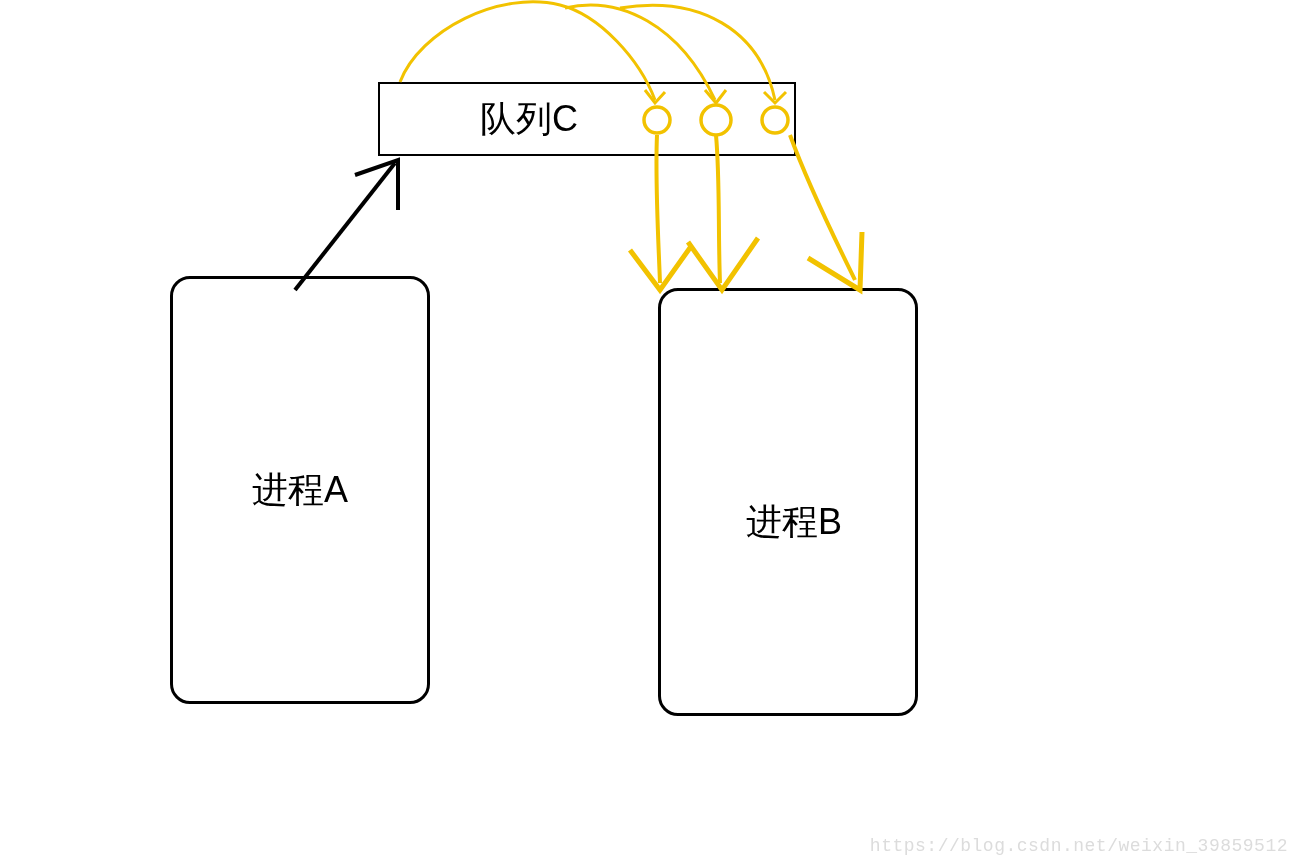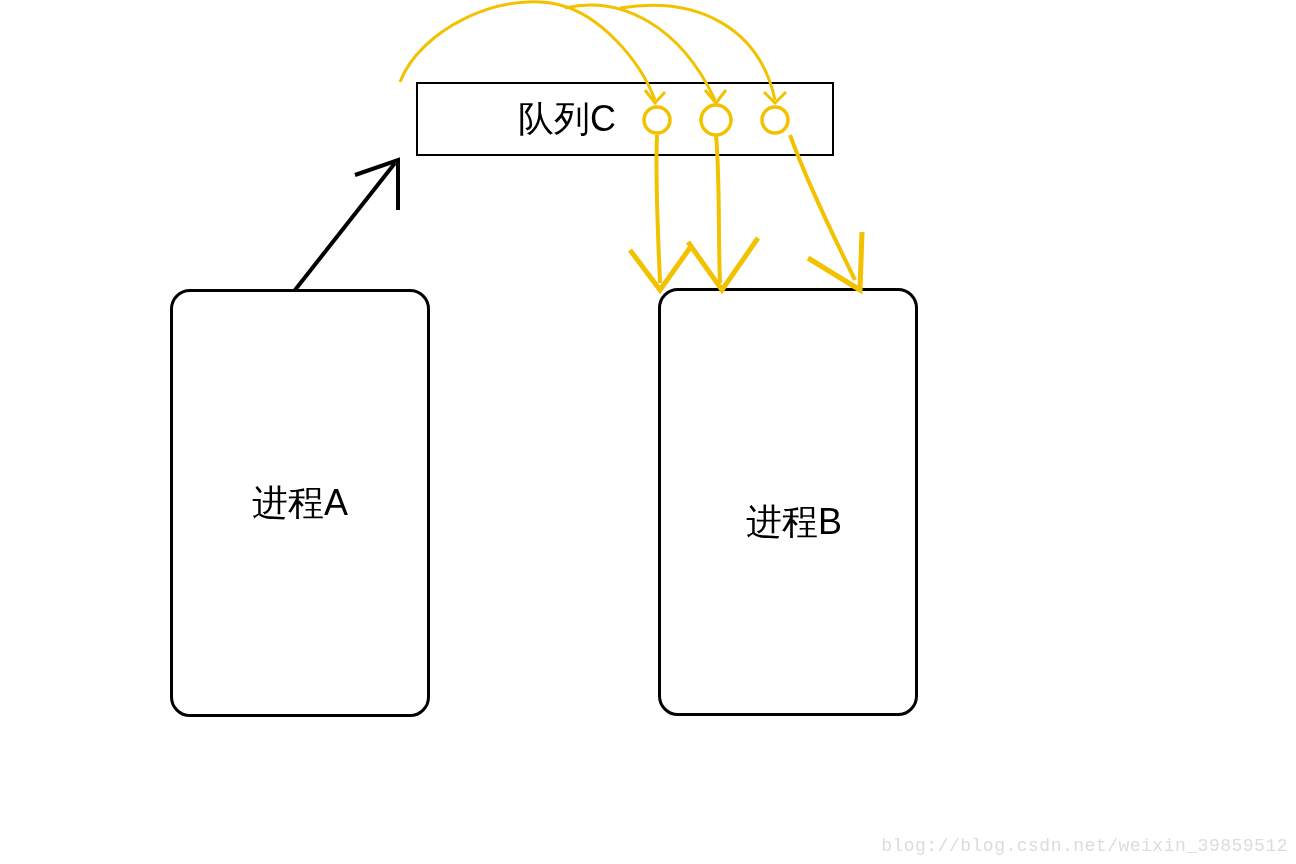"队列C" .queue-box { left: 416px -> 378px }
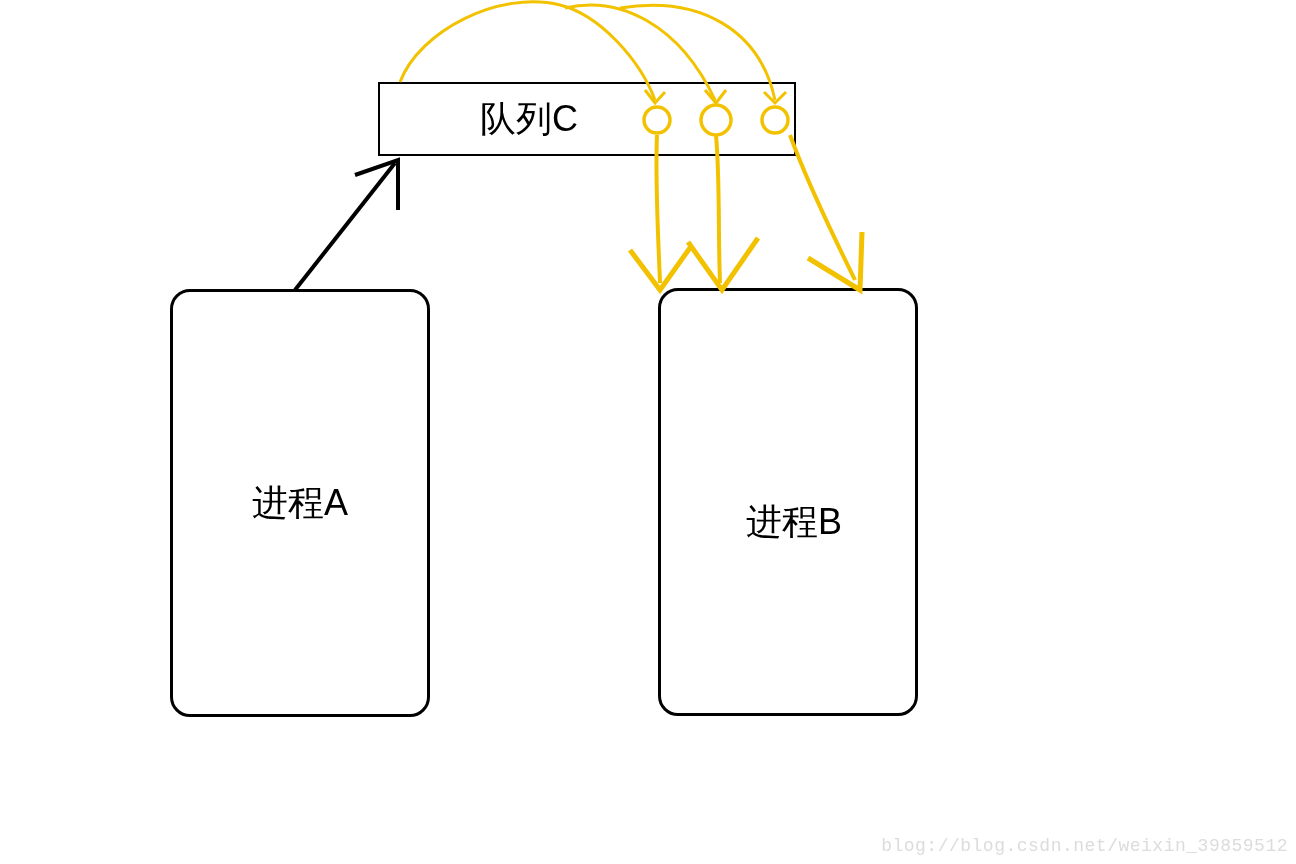"进程A" .process-a { top: 289px -> 276px }
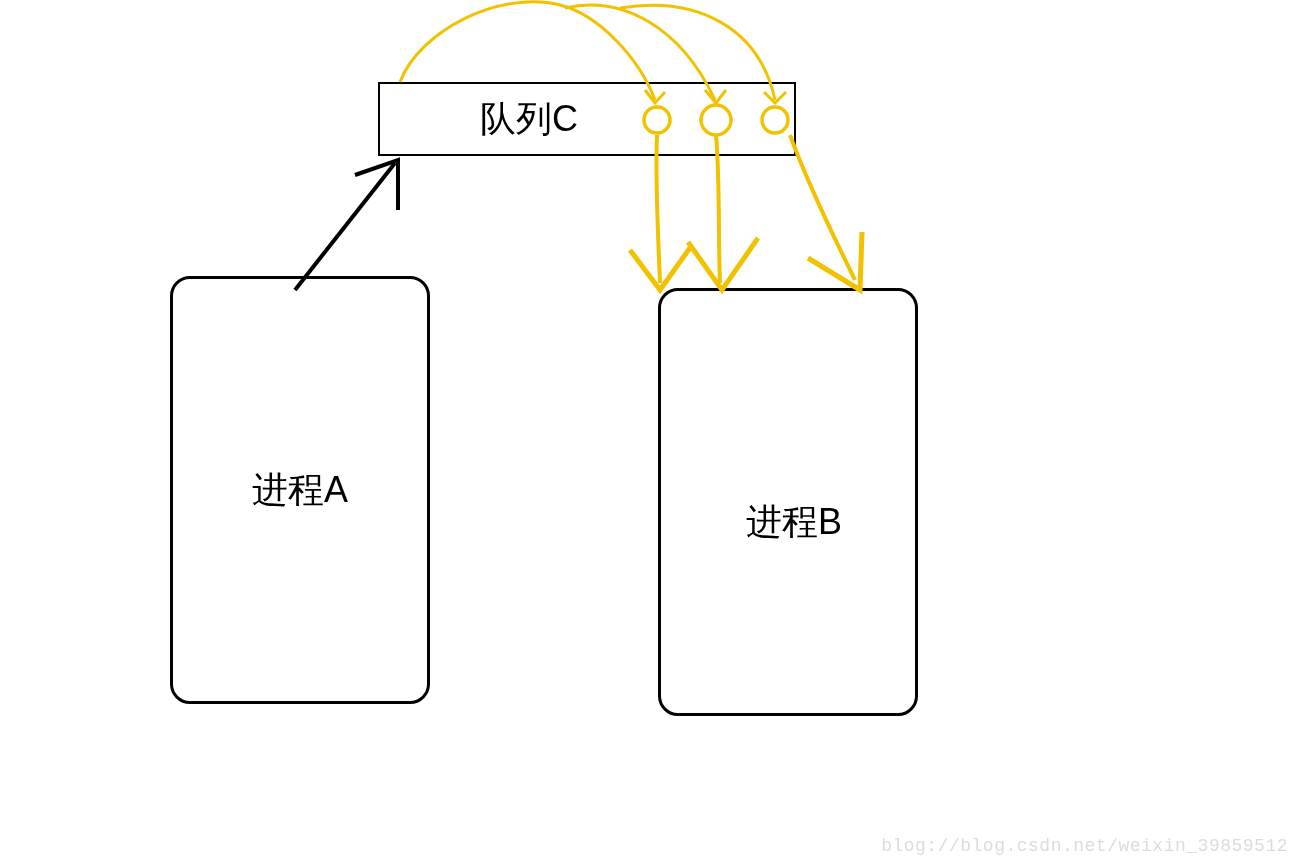"blog://blog.csdn.net/weixin_39859512" div.watermark { text: blog://blog.csdn.net/weixin -> https://blog.csdn.net/weixin }
